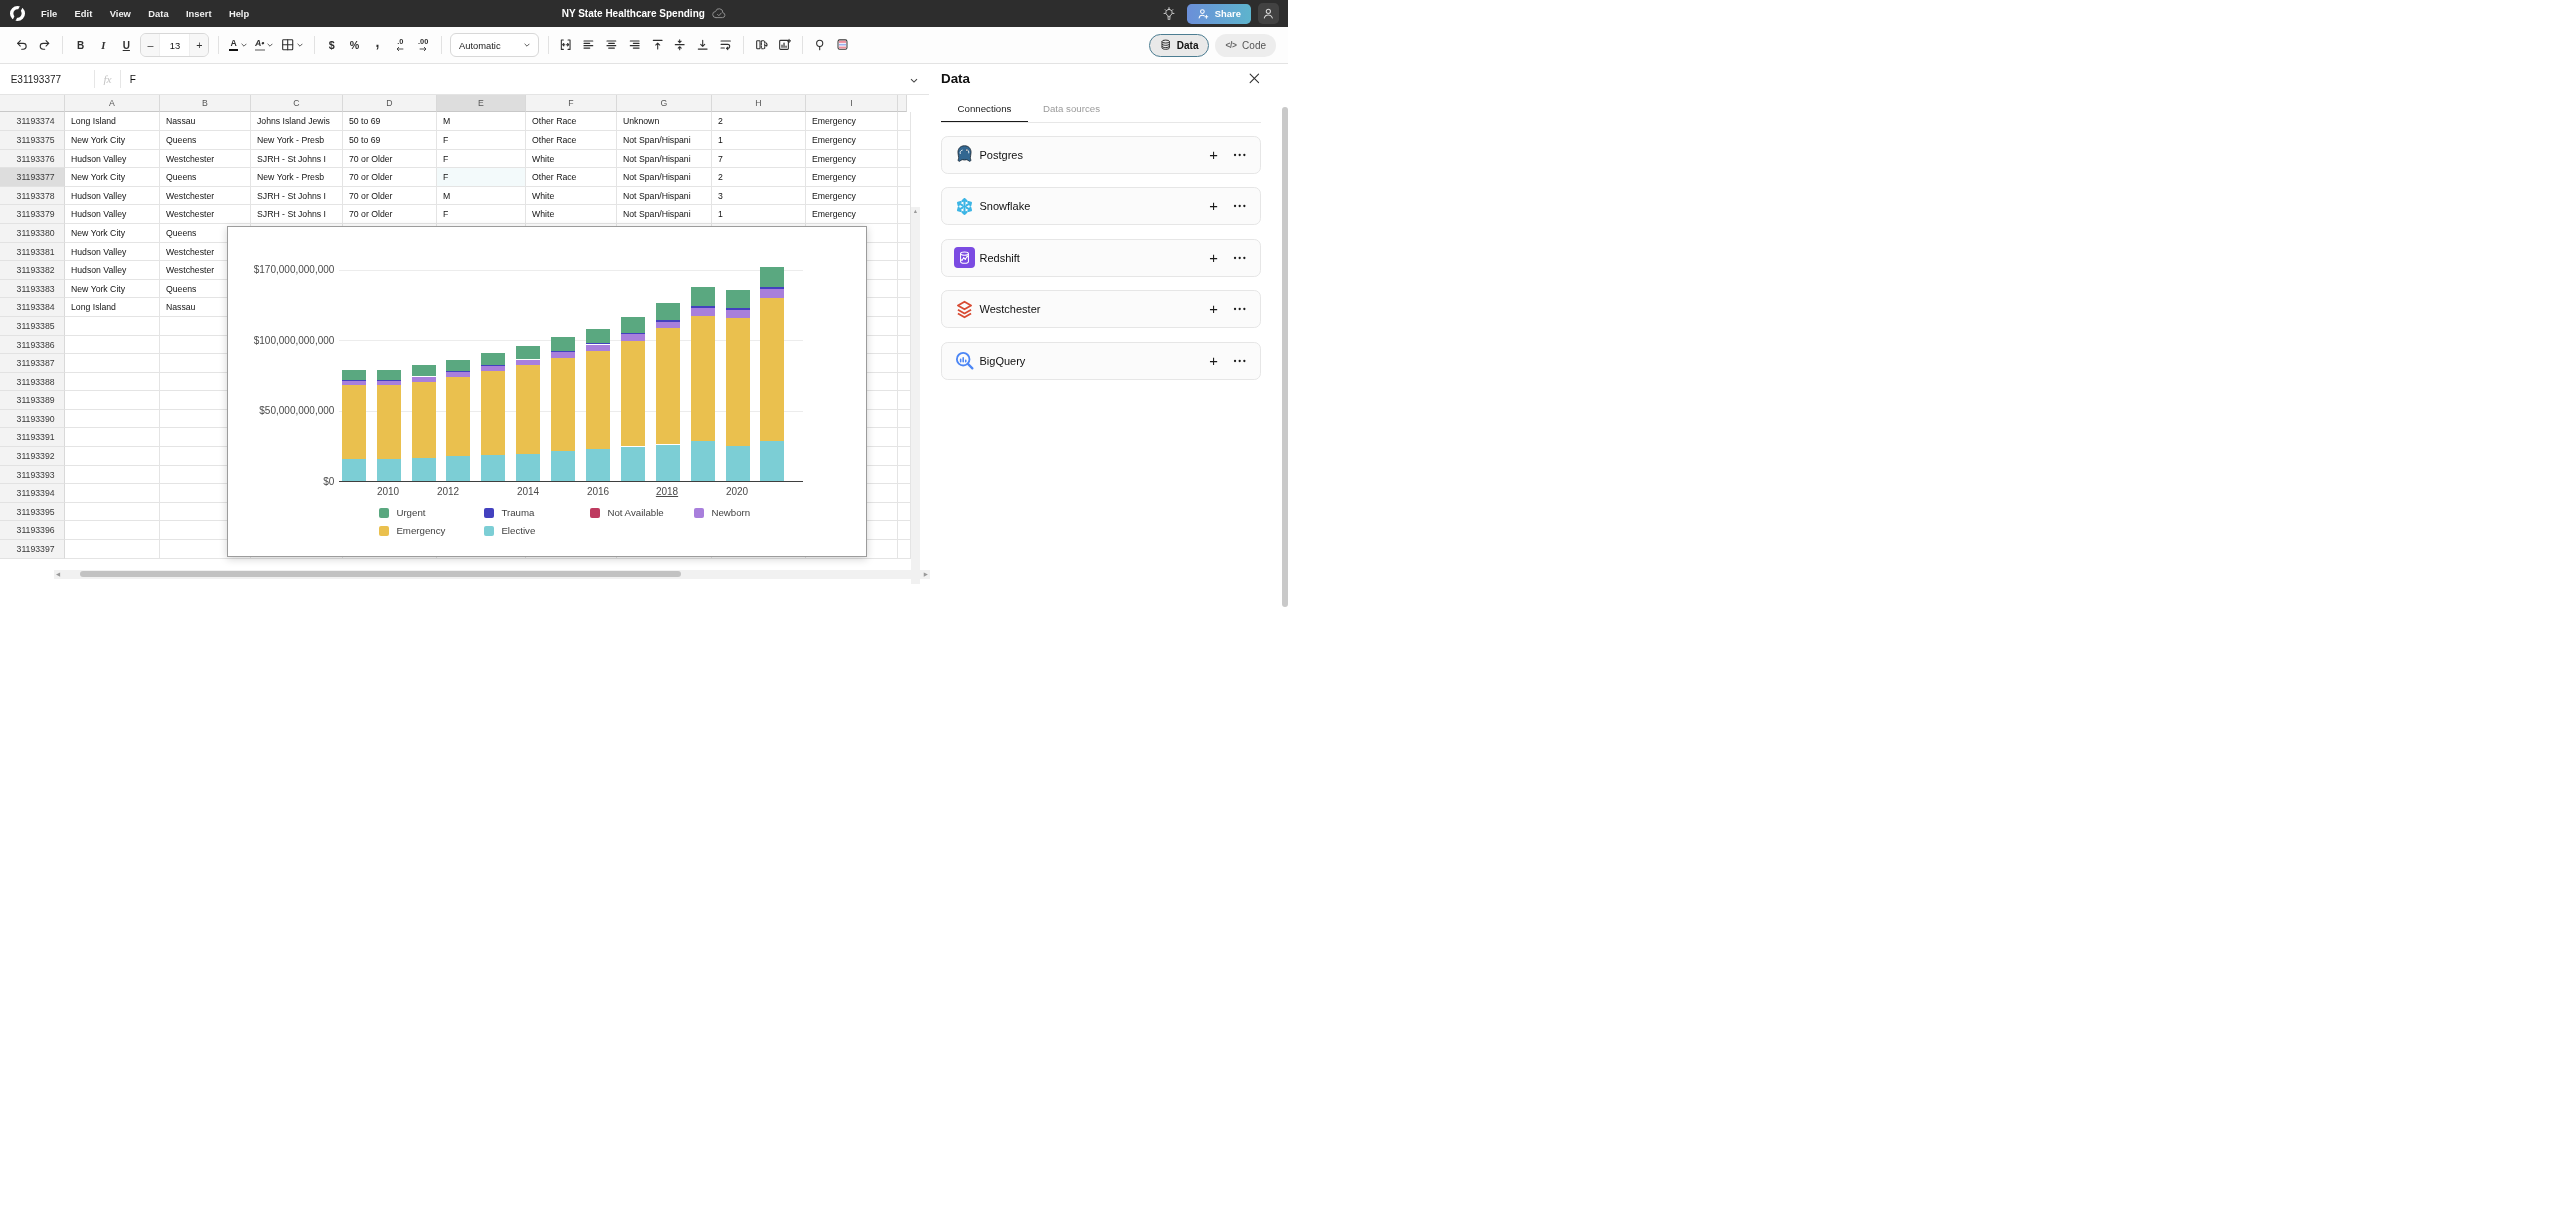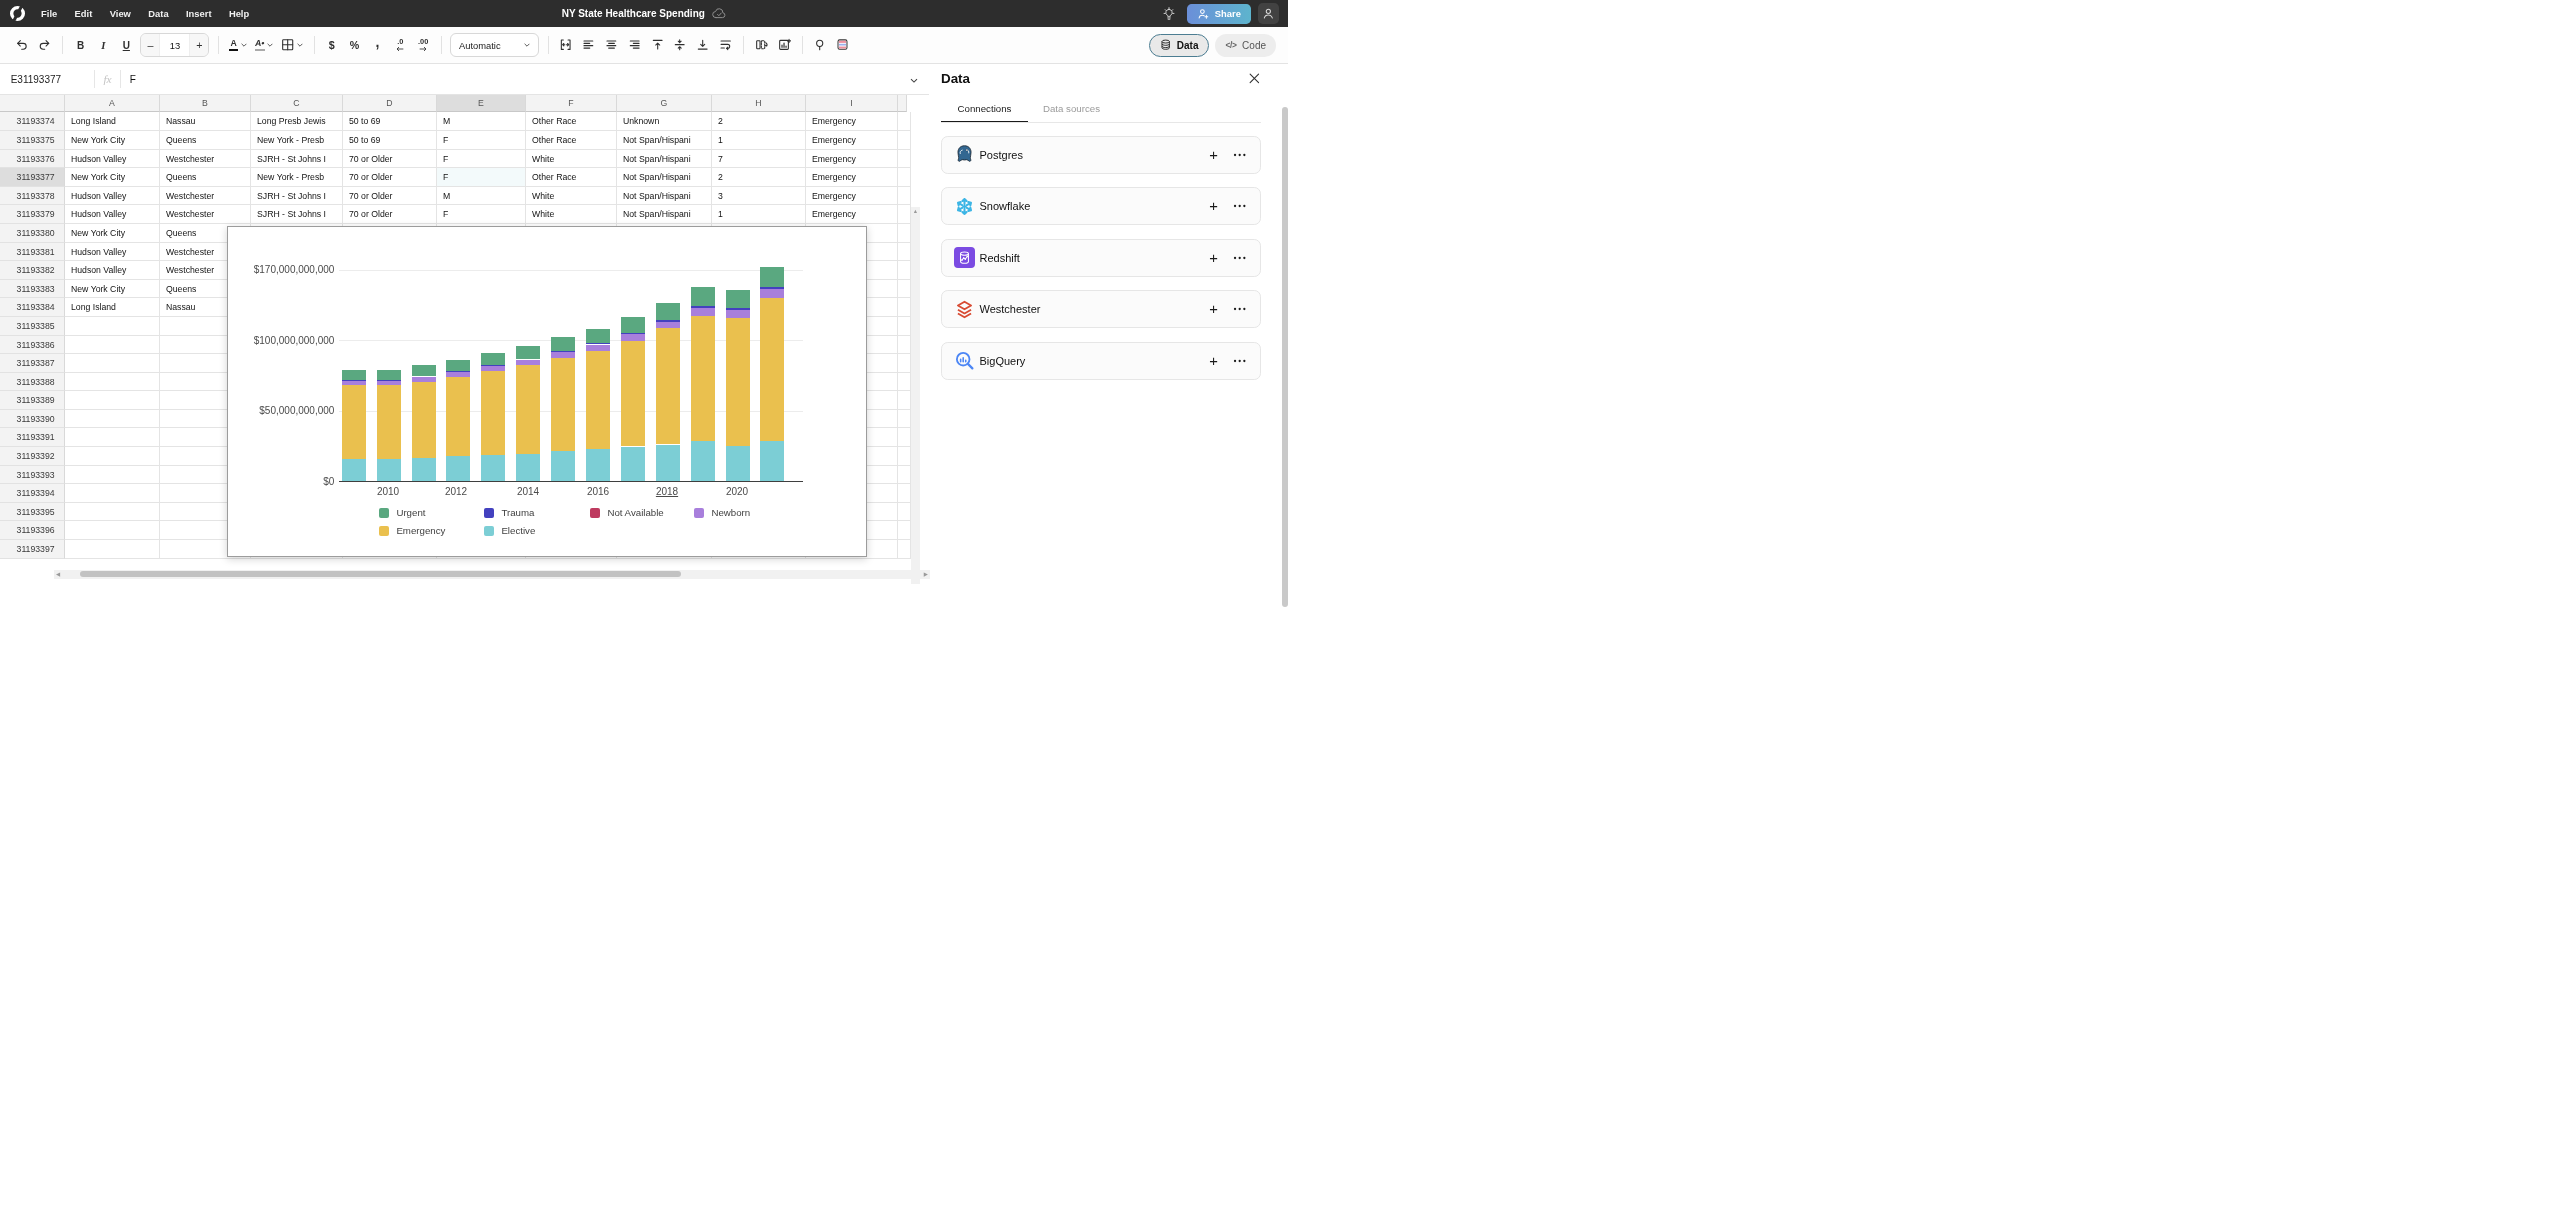"Long Presb Jewis" div.cell { text: Long Presb -> Johns Island }
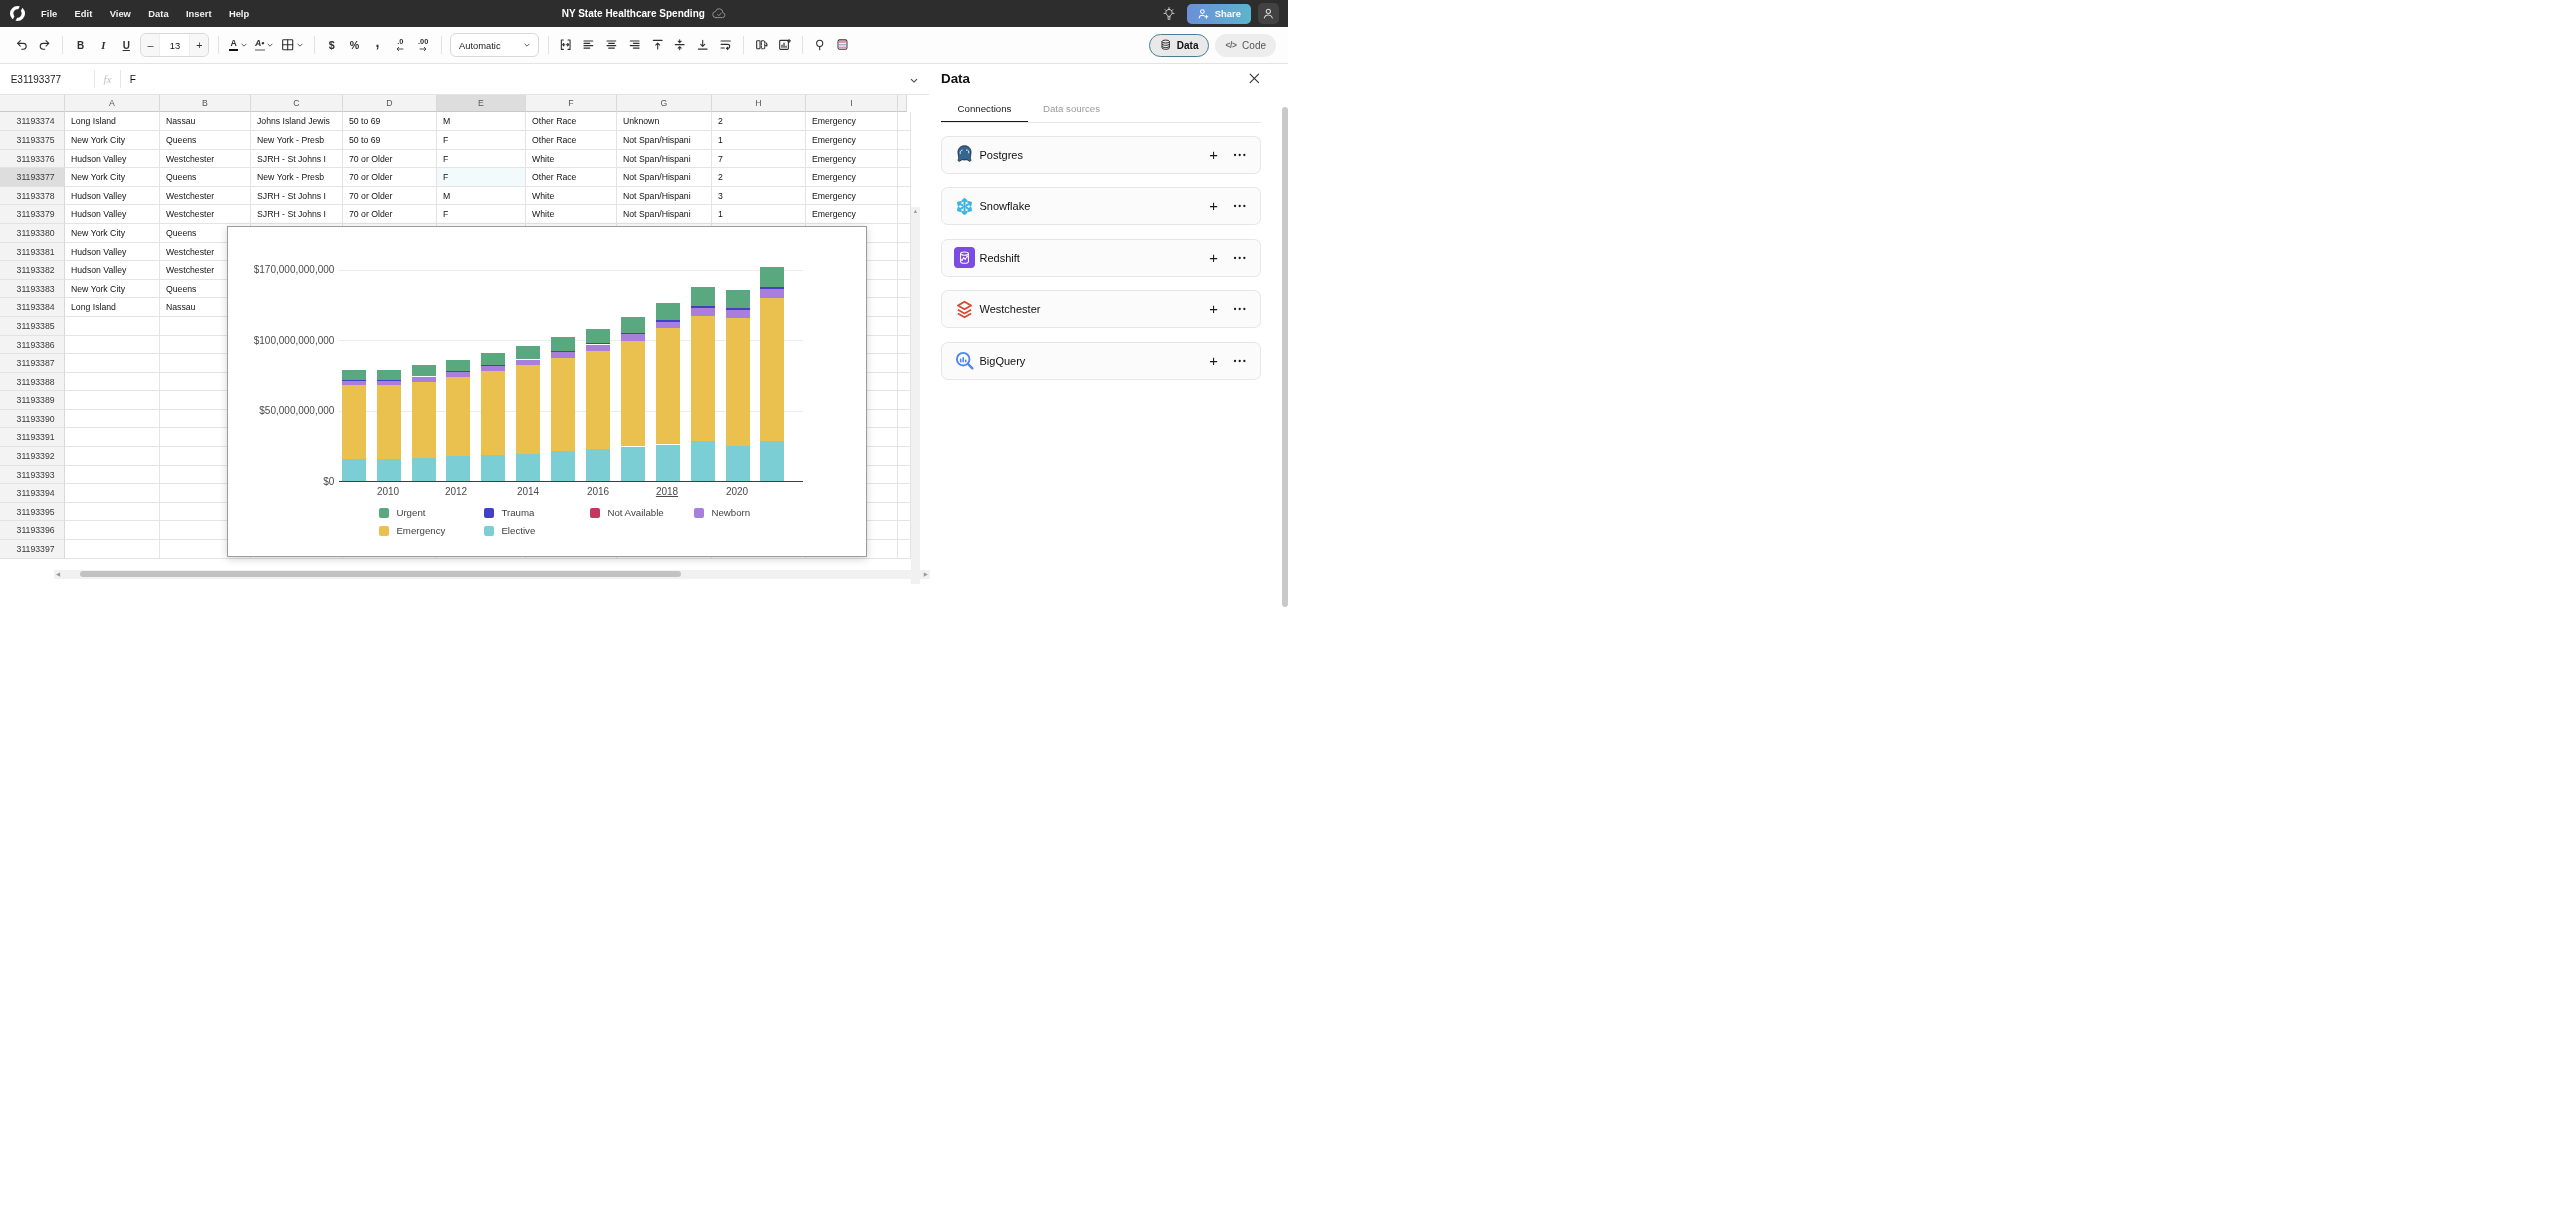"2012" div.c-xlabel { left: 208px -> 200px }
